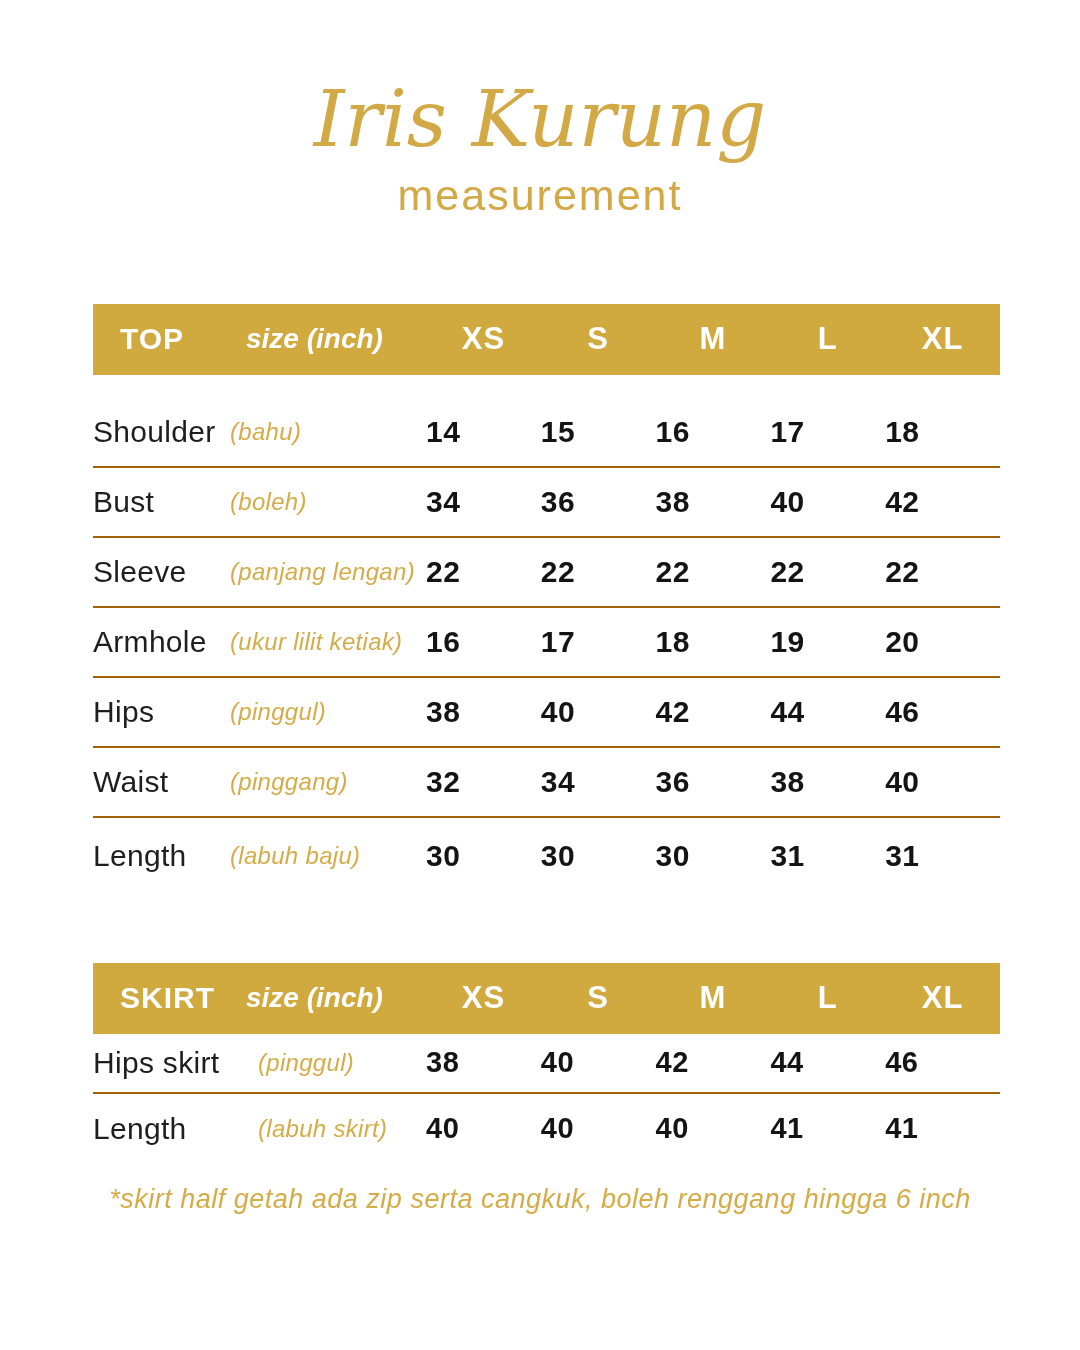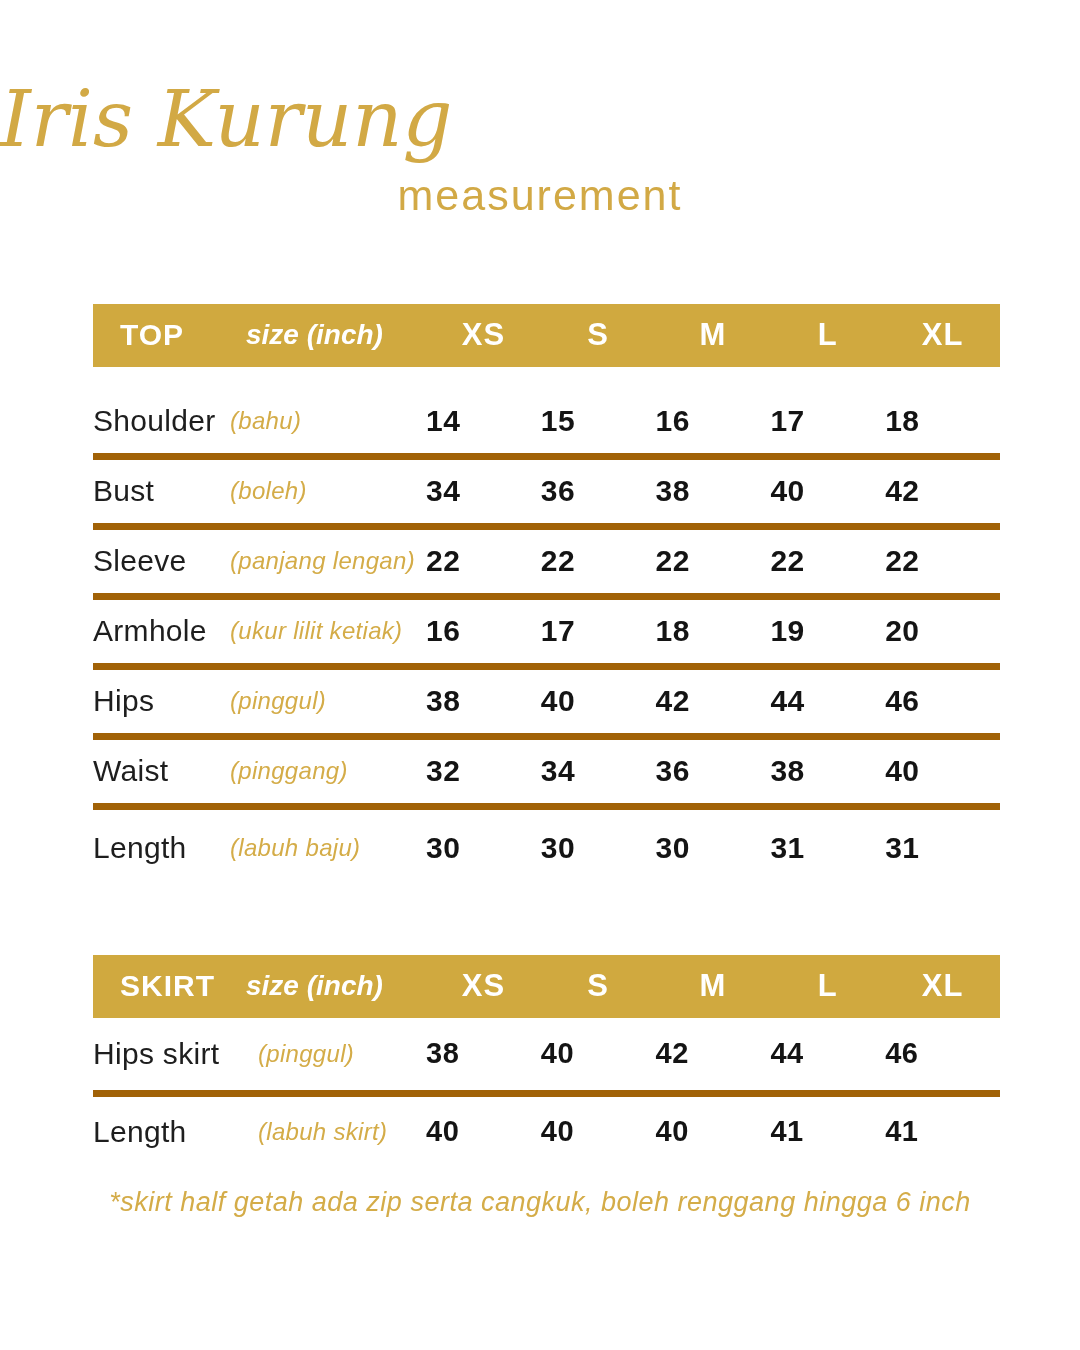"Iris Kurung" .title { text-align: left -> center }
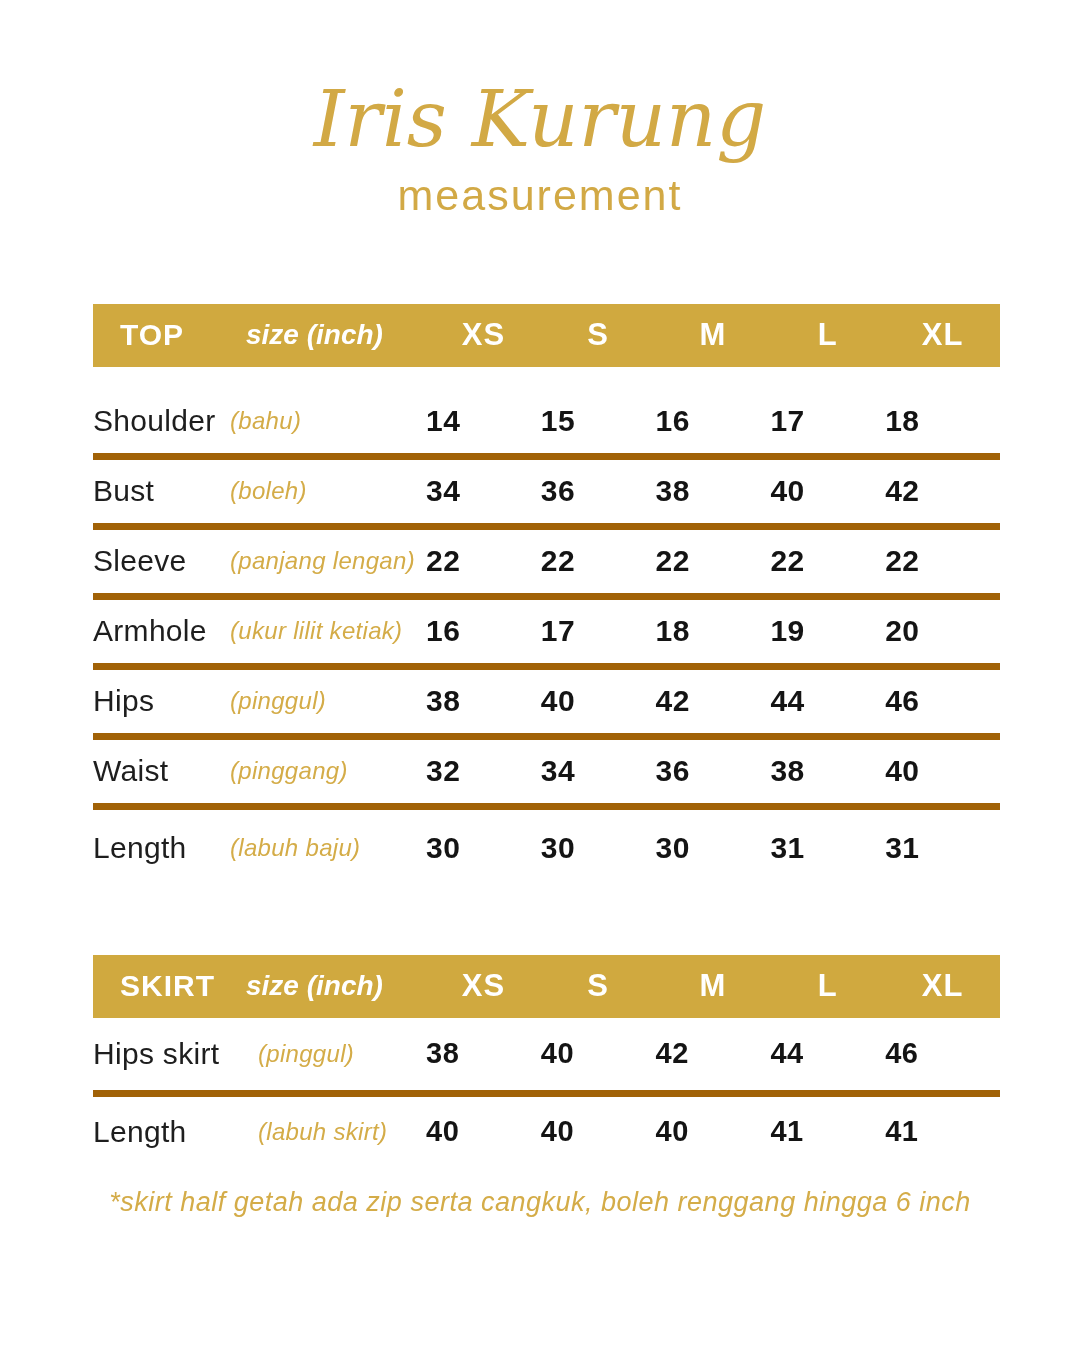"TOP" .band { height: 63px -> 71px }
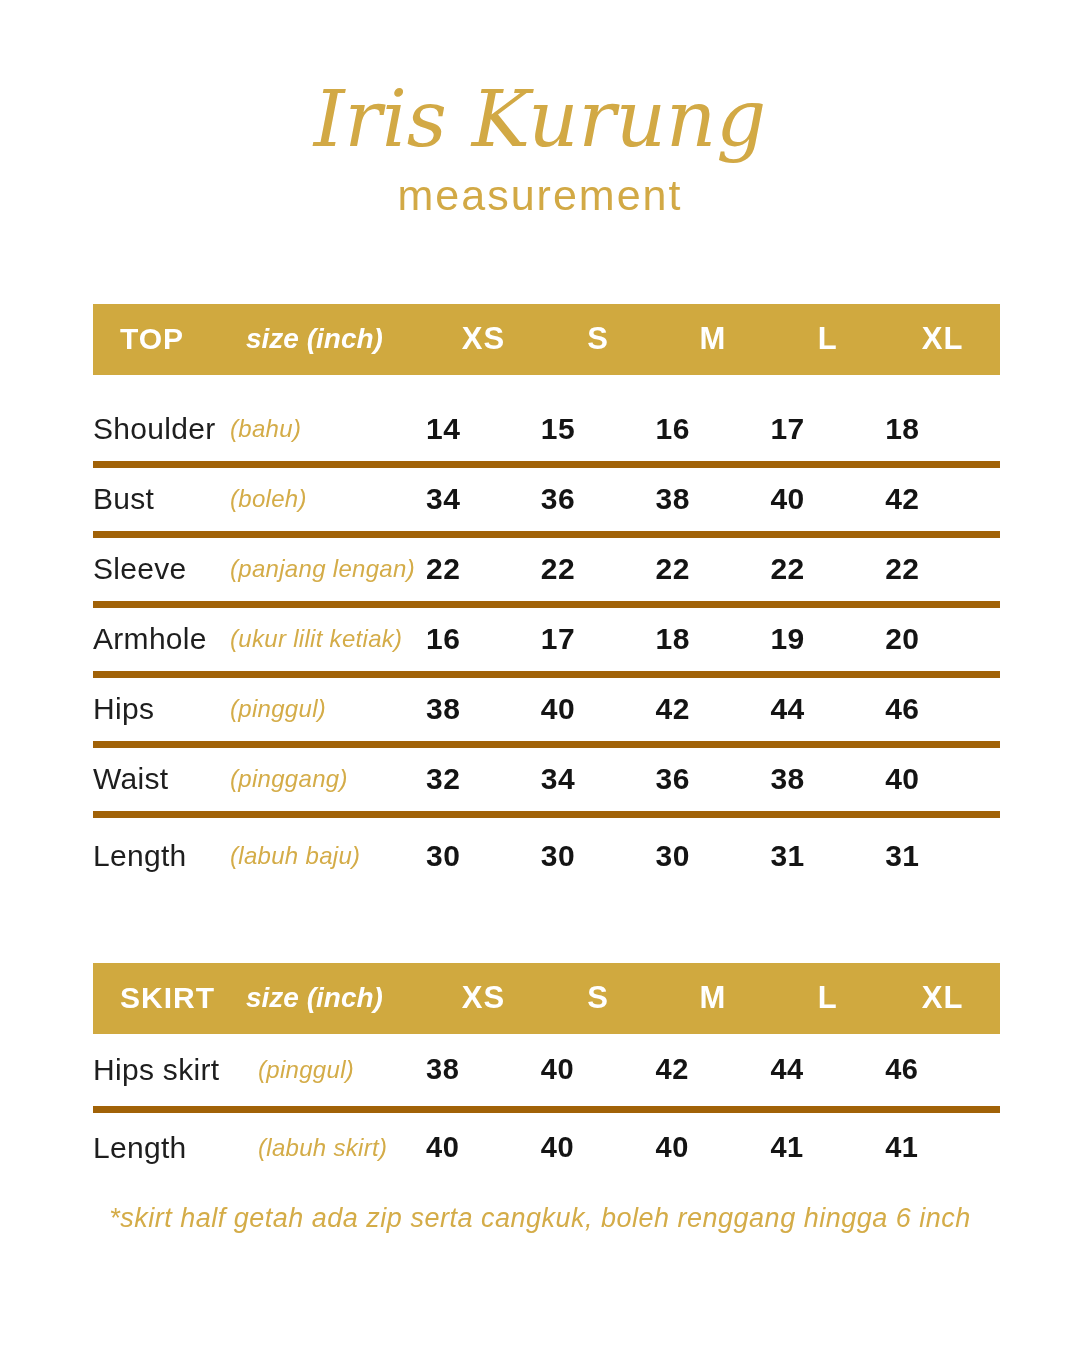"Shoulder" .row { border-bottom: 7px solid #a16207 -> 2px solid #a16207 }
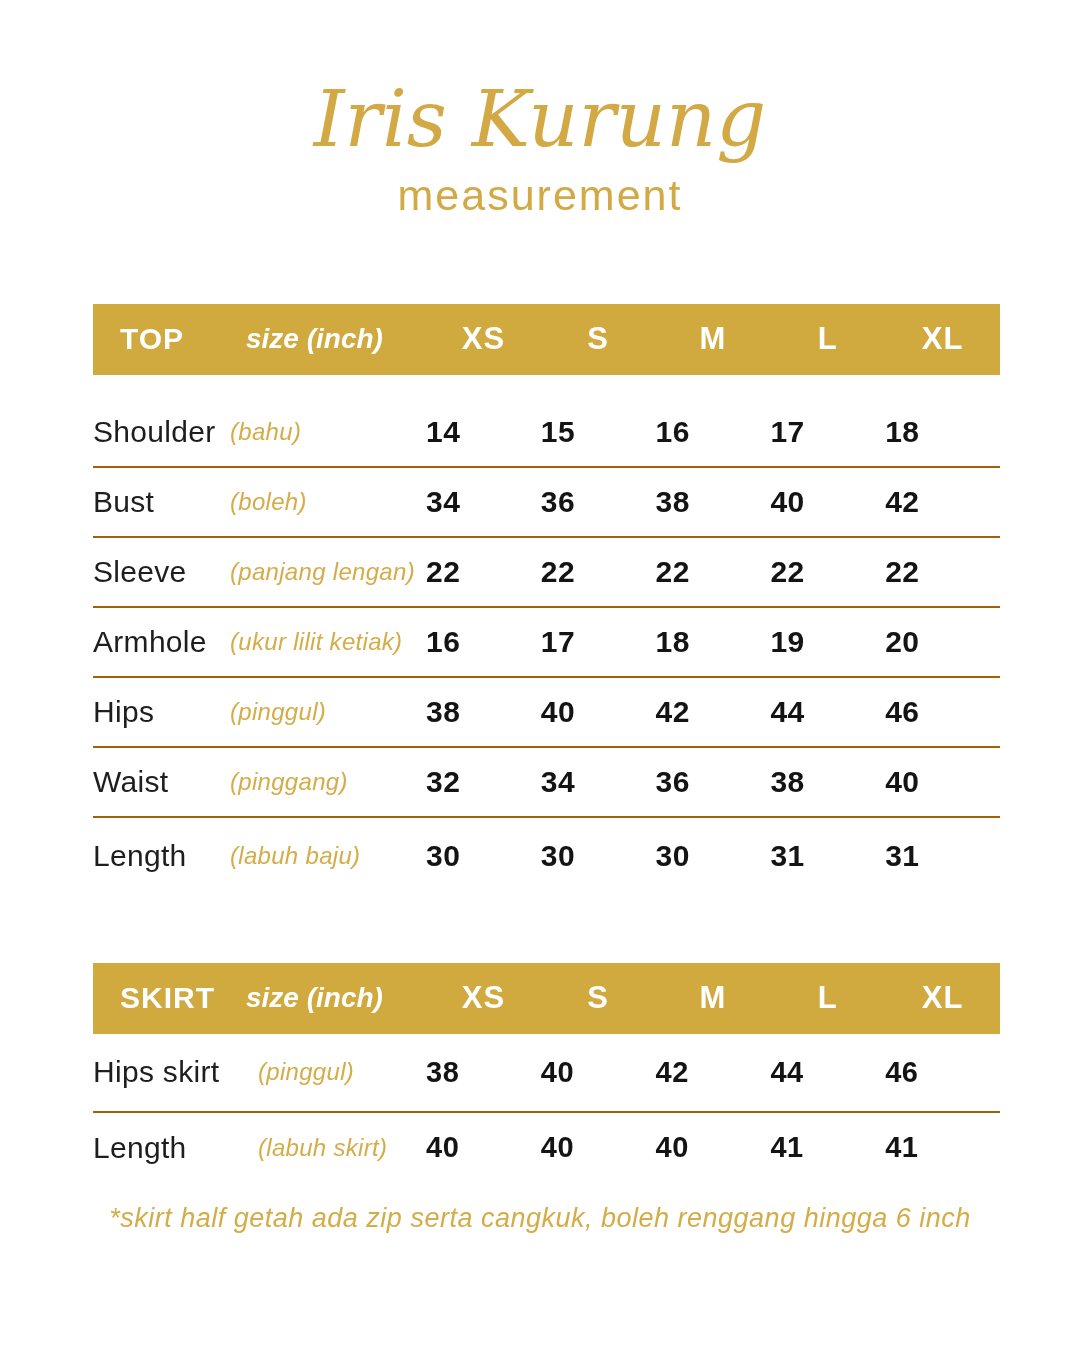"Hips skirt" .size-table.skirt .row { height: 79px -> 60px }
